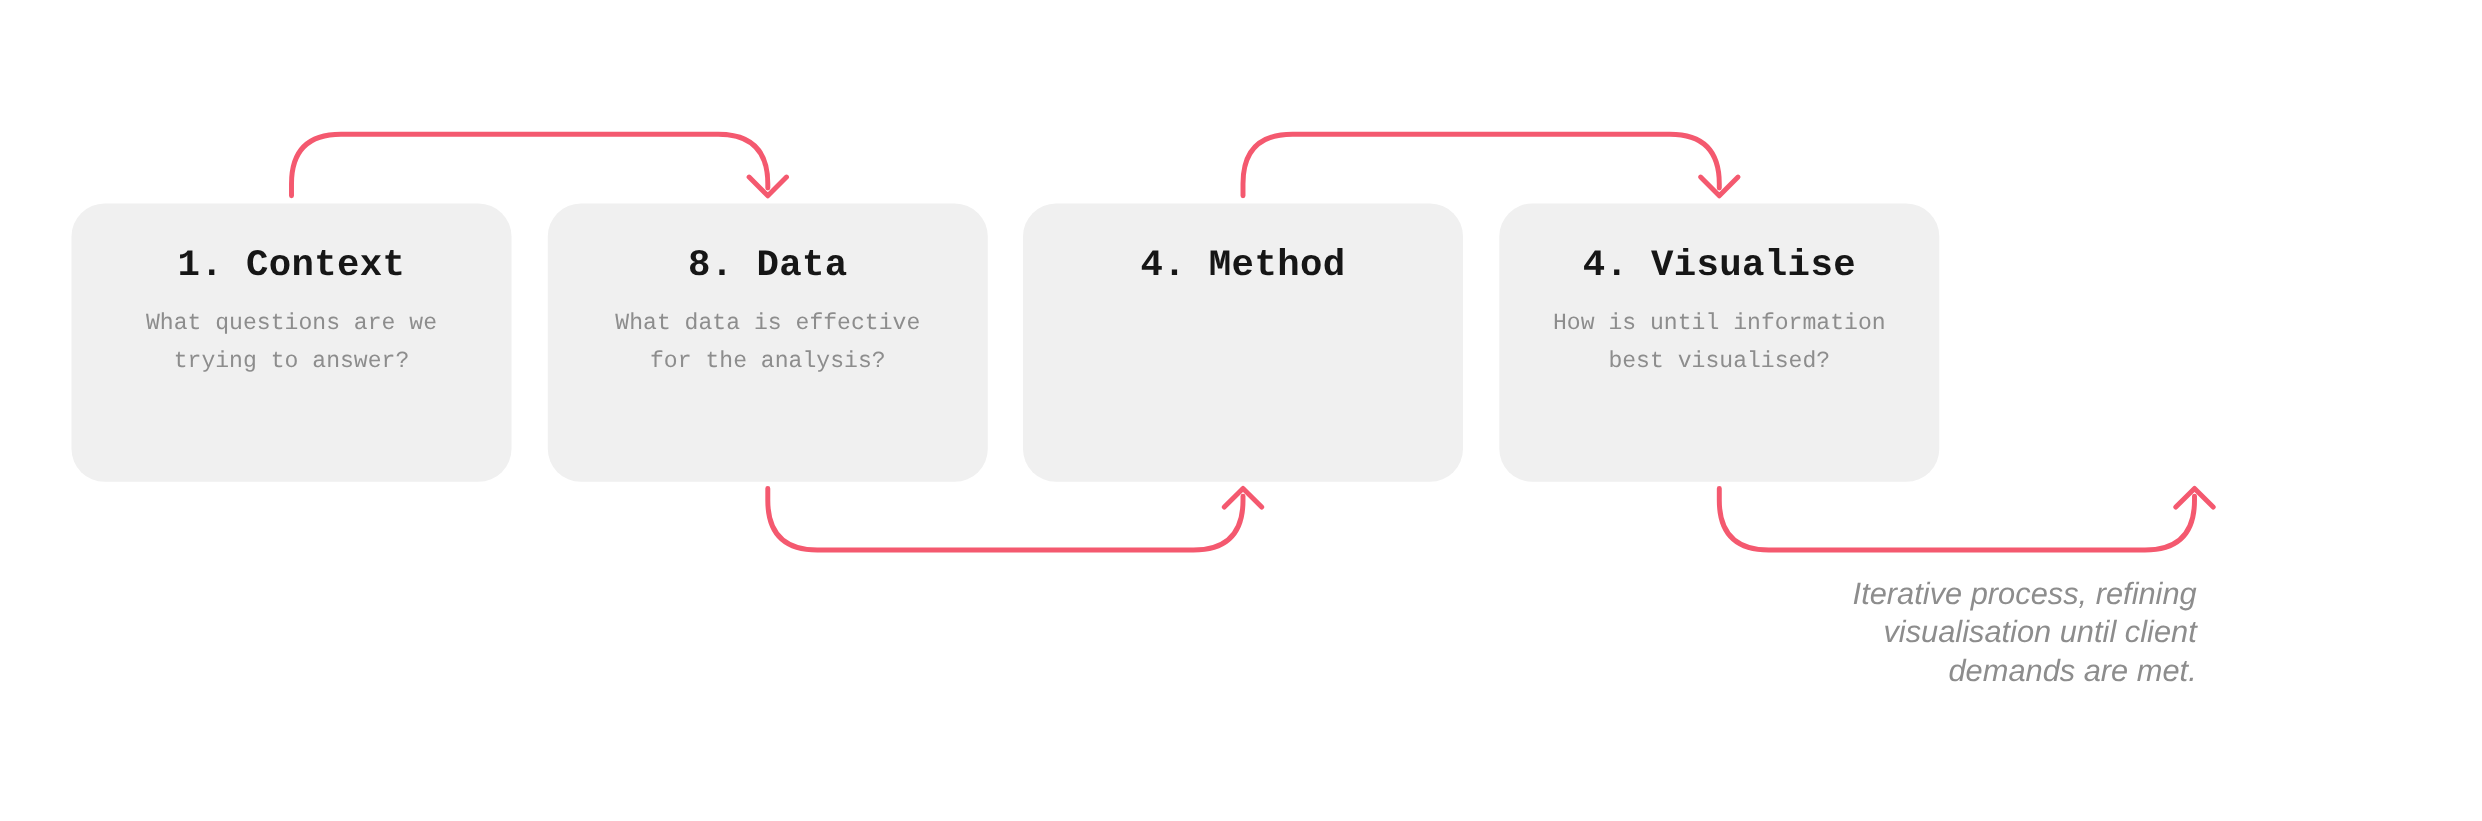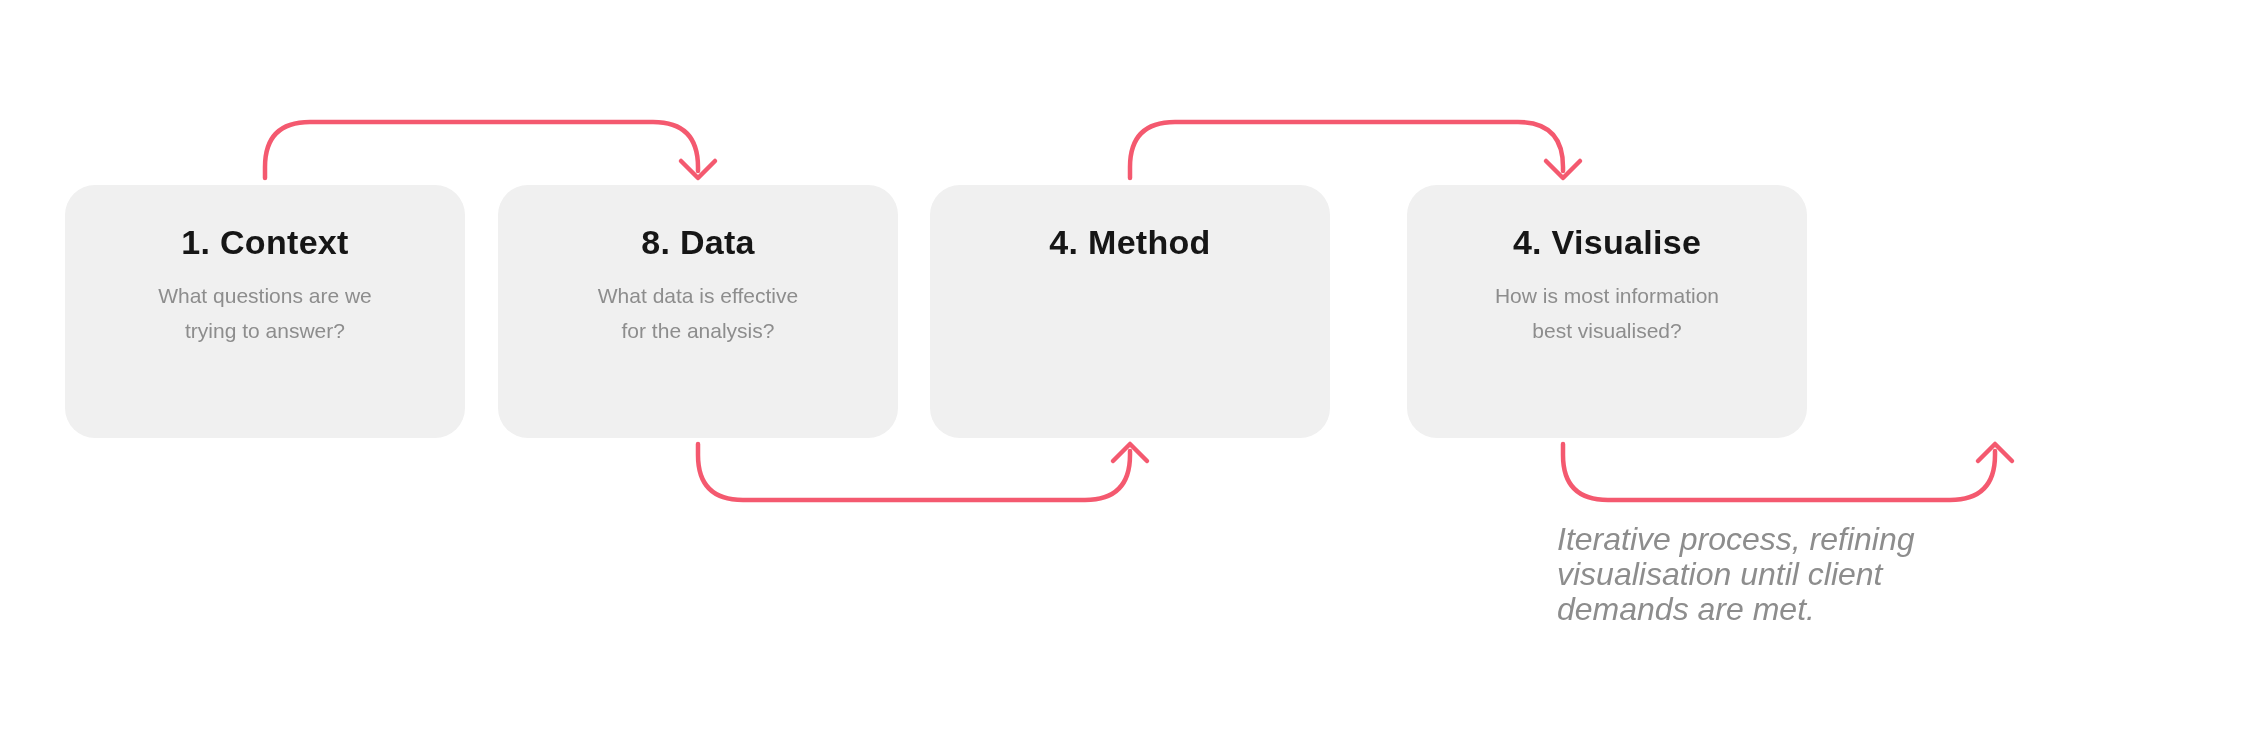"1. Context" .step-box { font-family: none -> Liberation Mono, monospace }
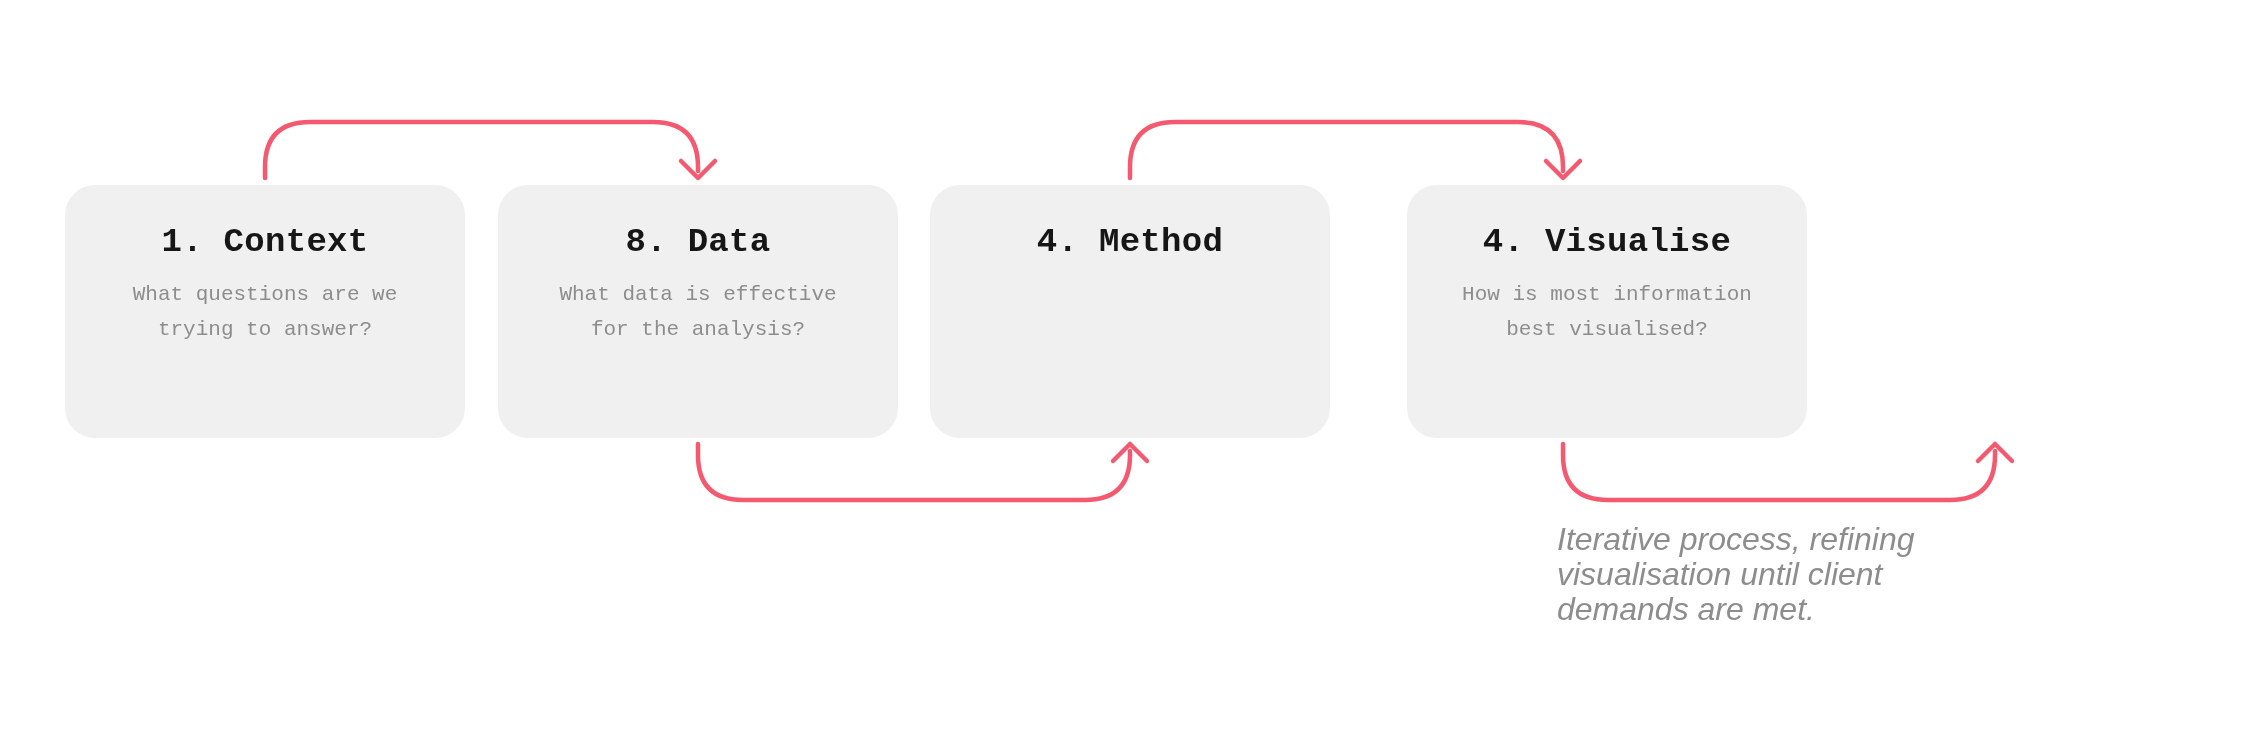"4. Visualise" .step-box.b4 { margin-left: 44px -> none }
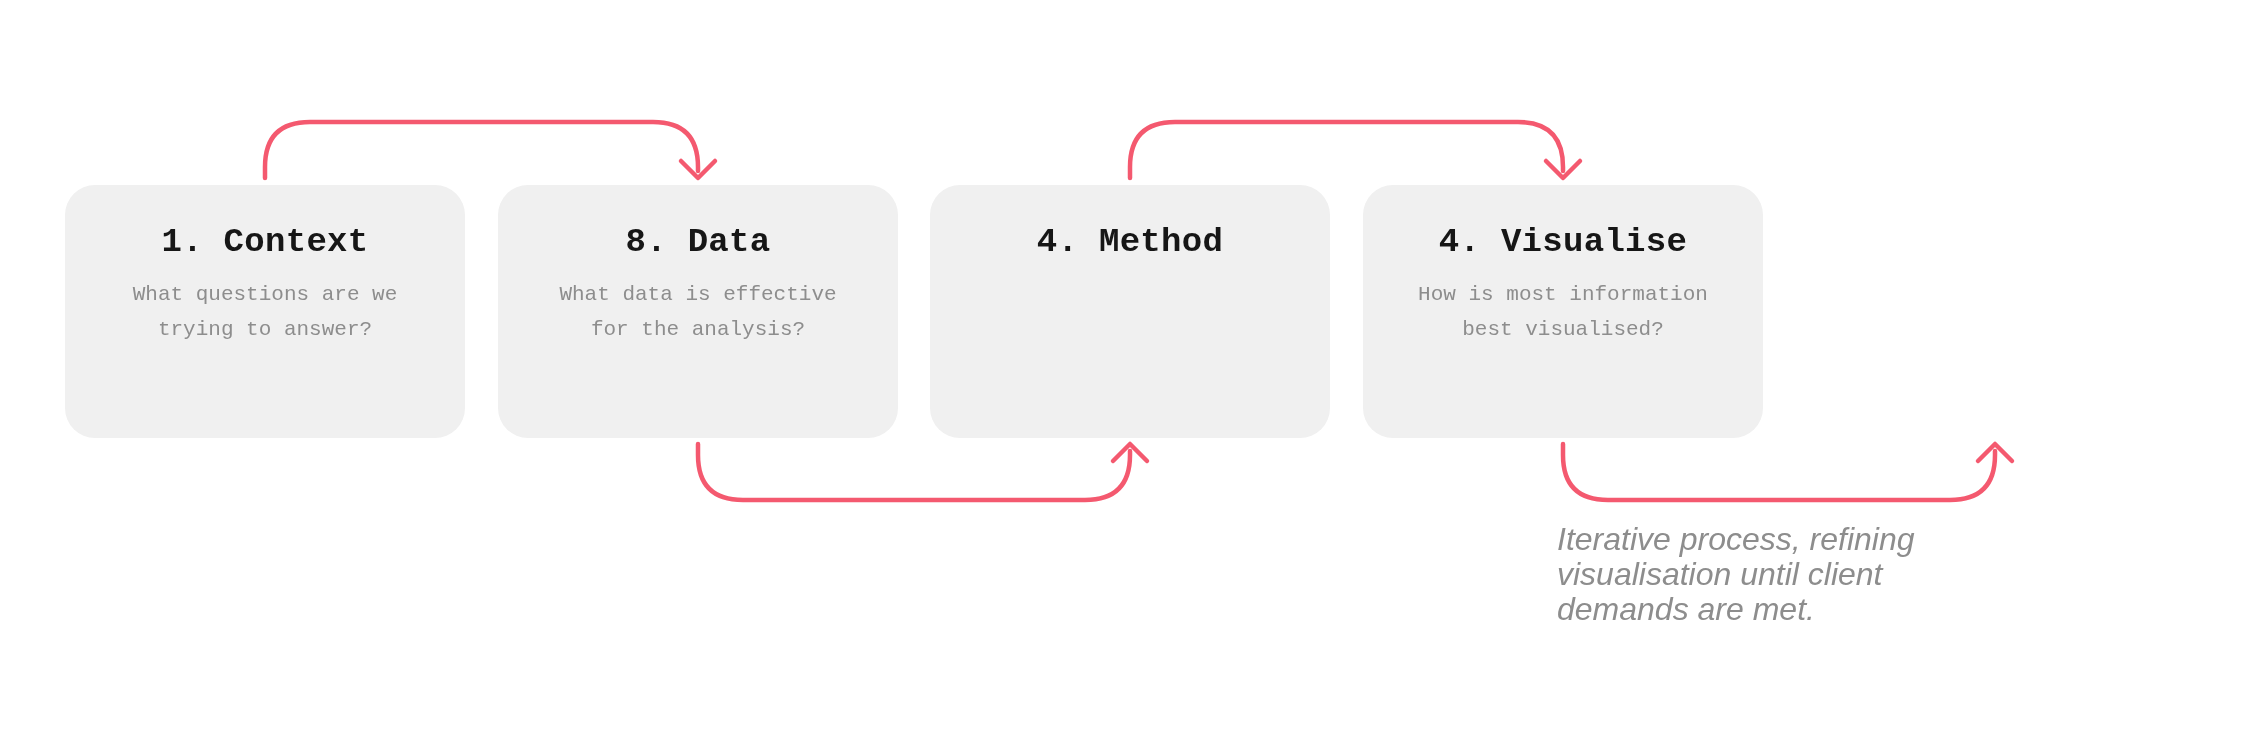"How is most information" div.step-desc { text: most -> until }
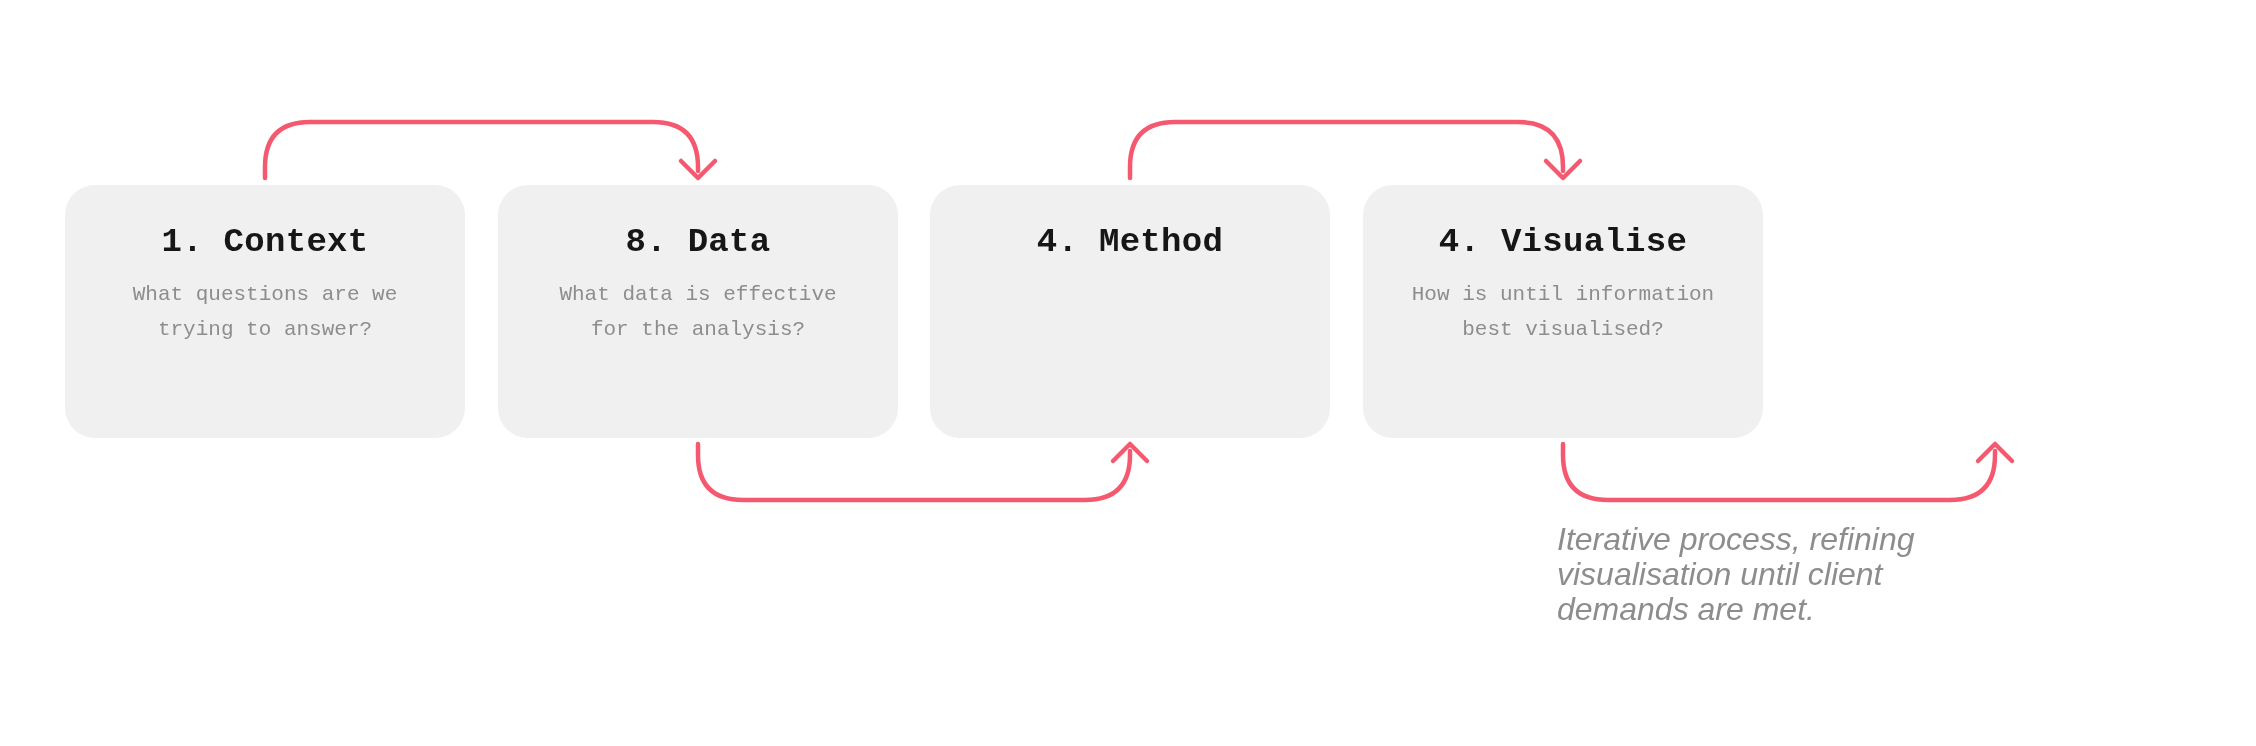"Iterative process, refining" .caption { font-size: 32px -> 28px; text-align: left -> right }
